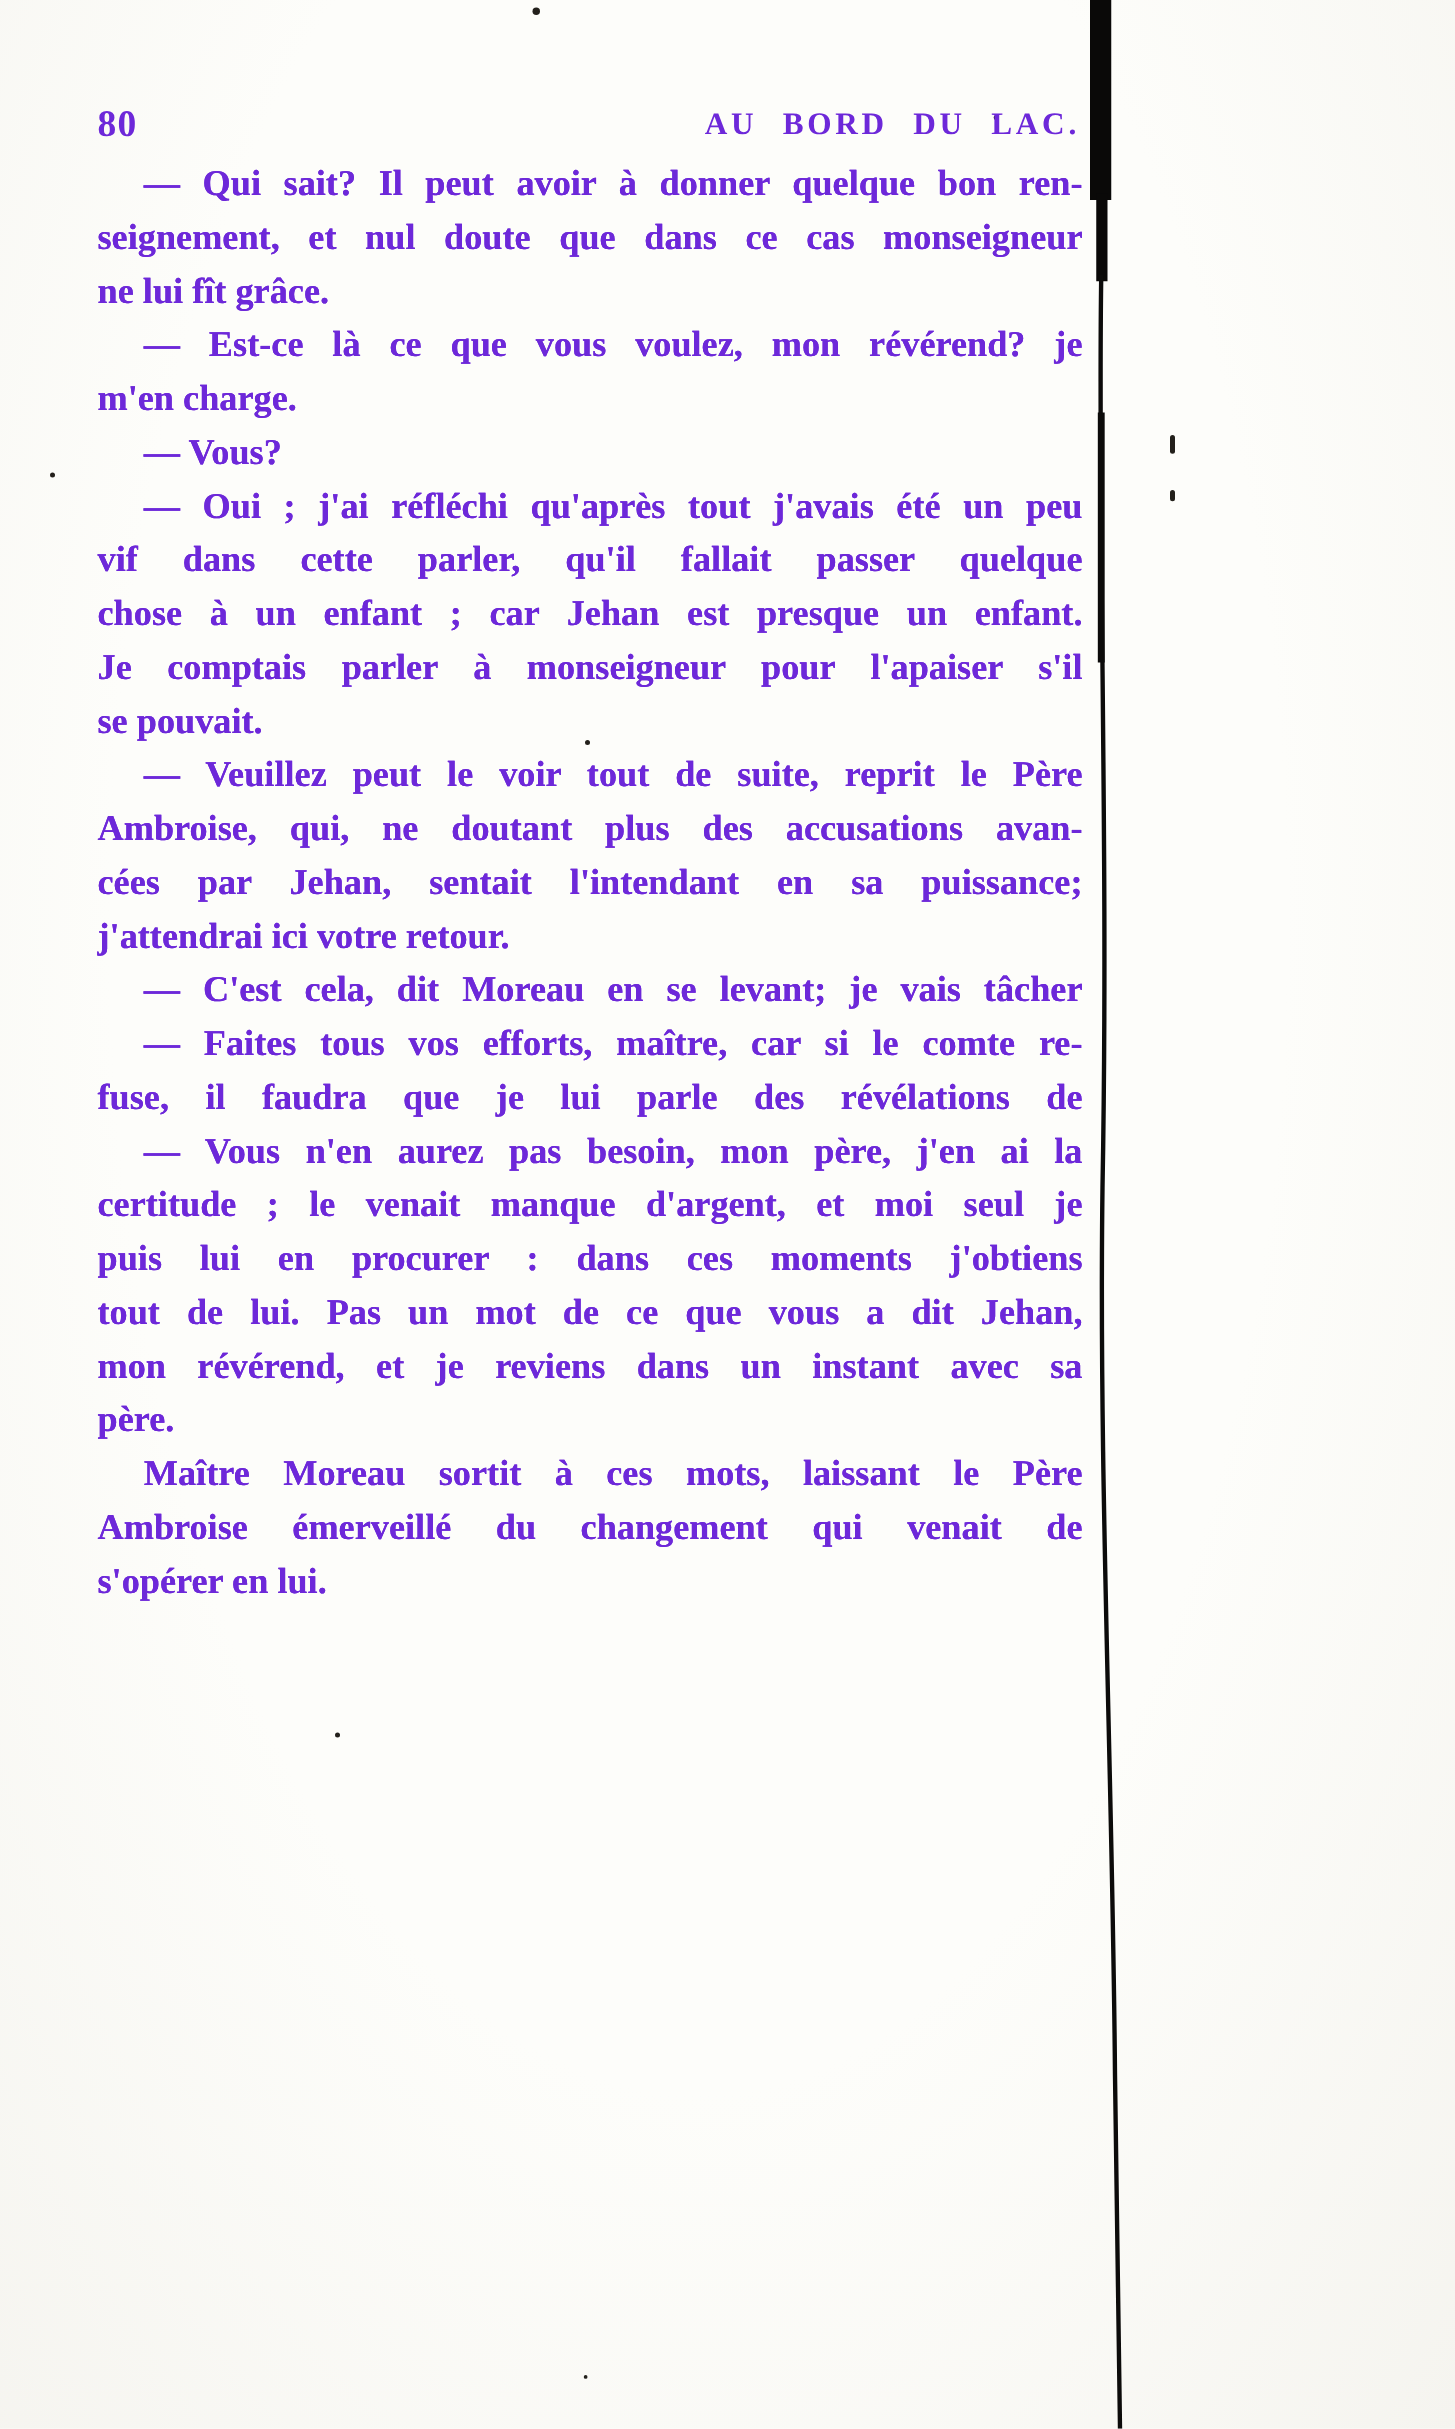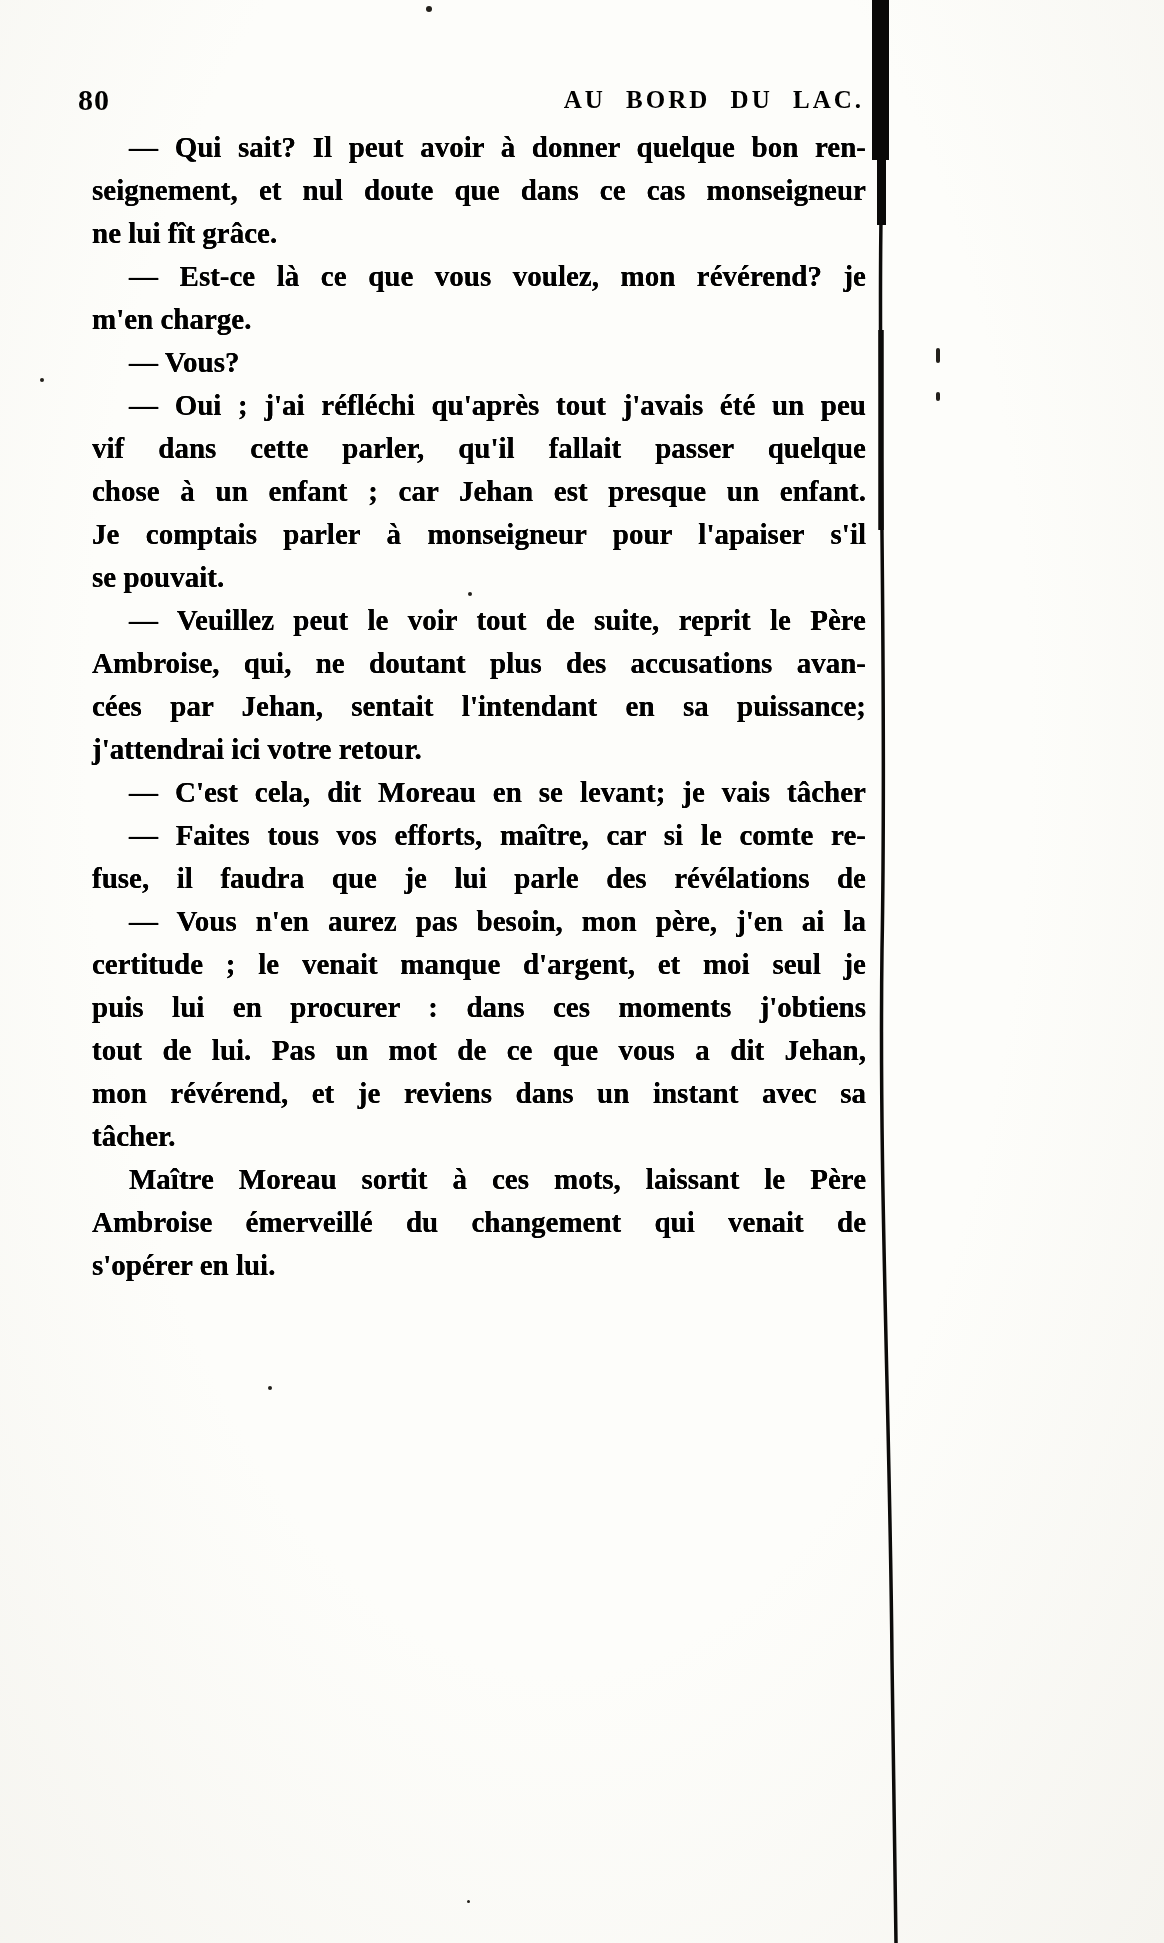"80" .page { color: #000000 -> #6d28d9 }
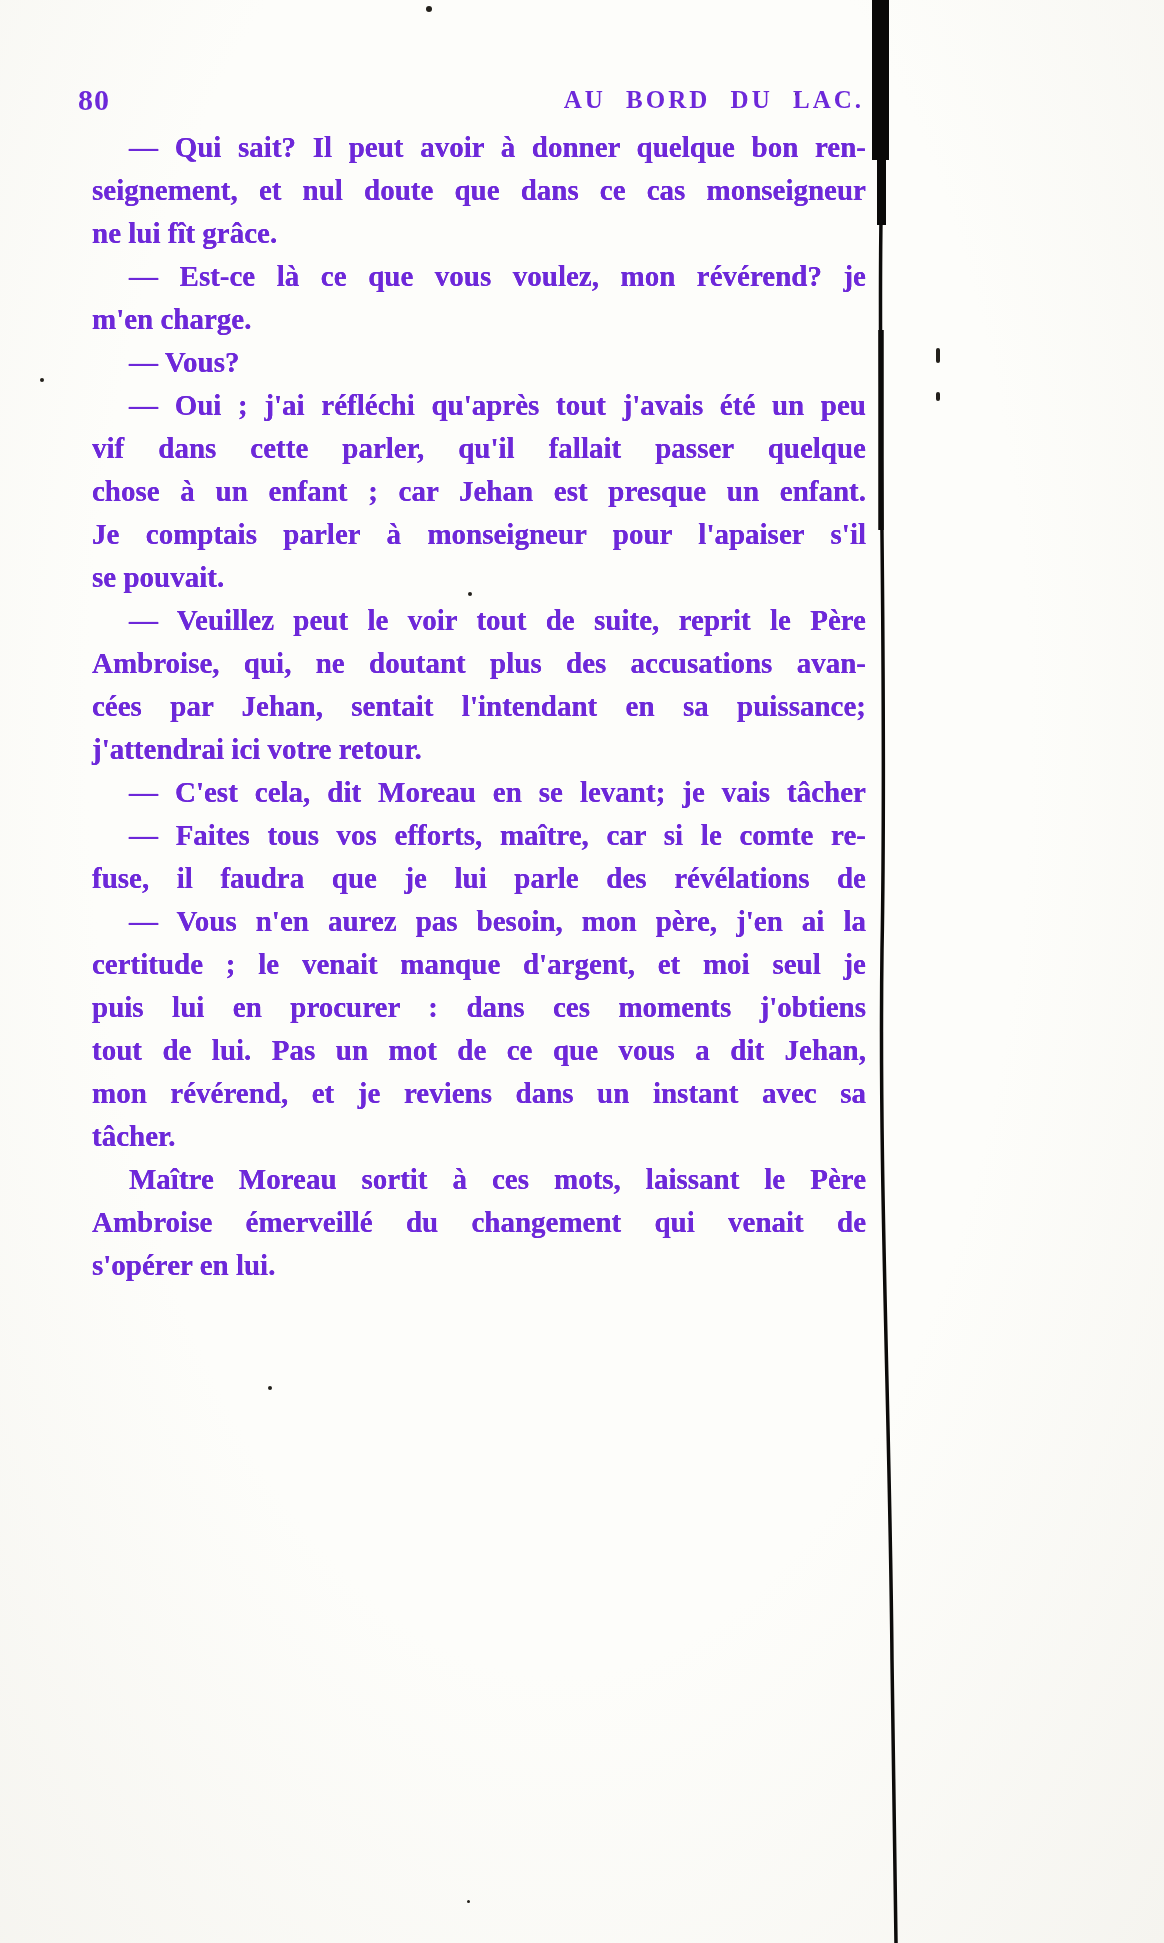"— Qui sait? Il peut" .line { margin-left: 14px -> none }
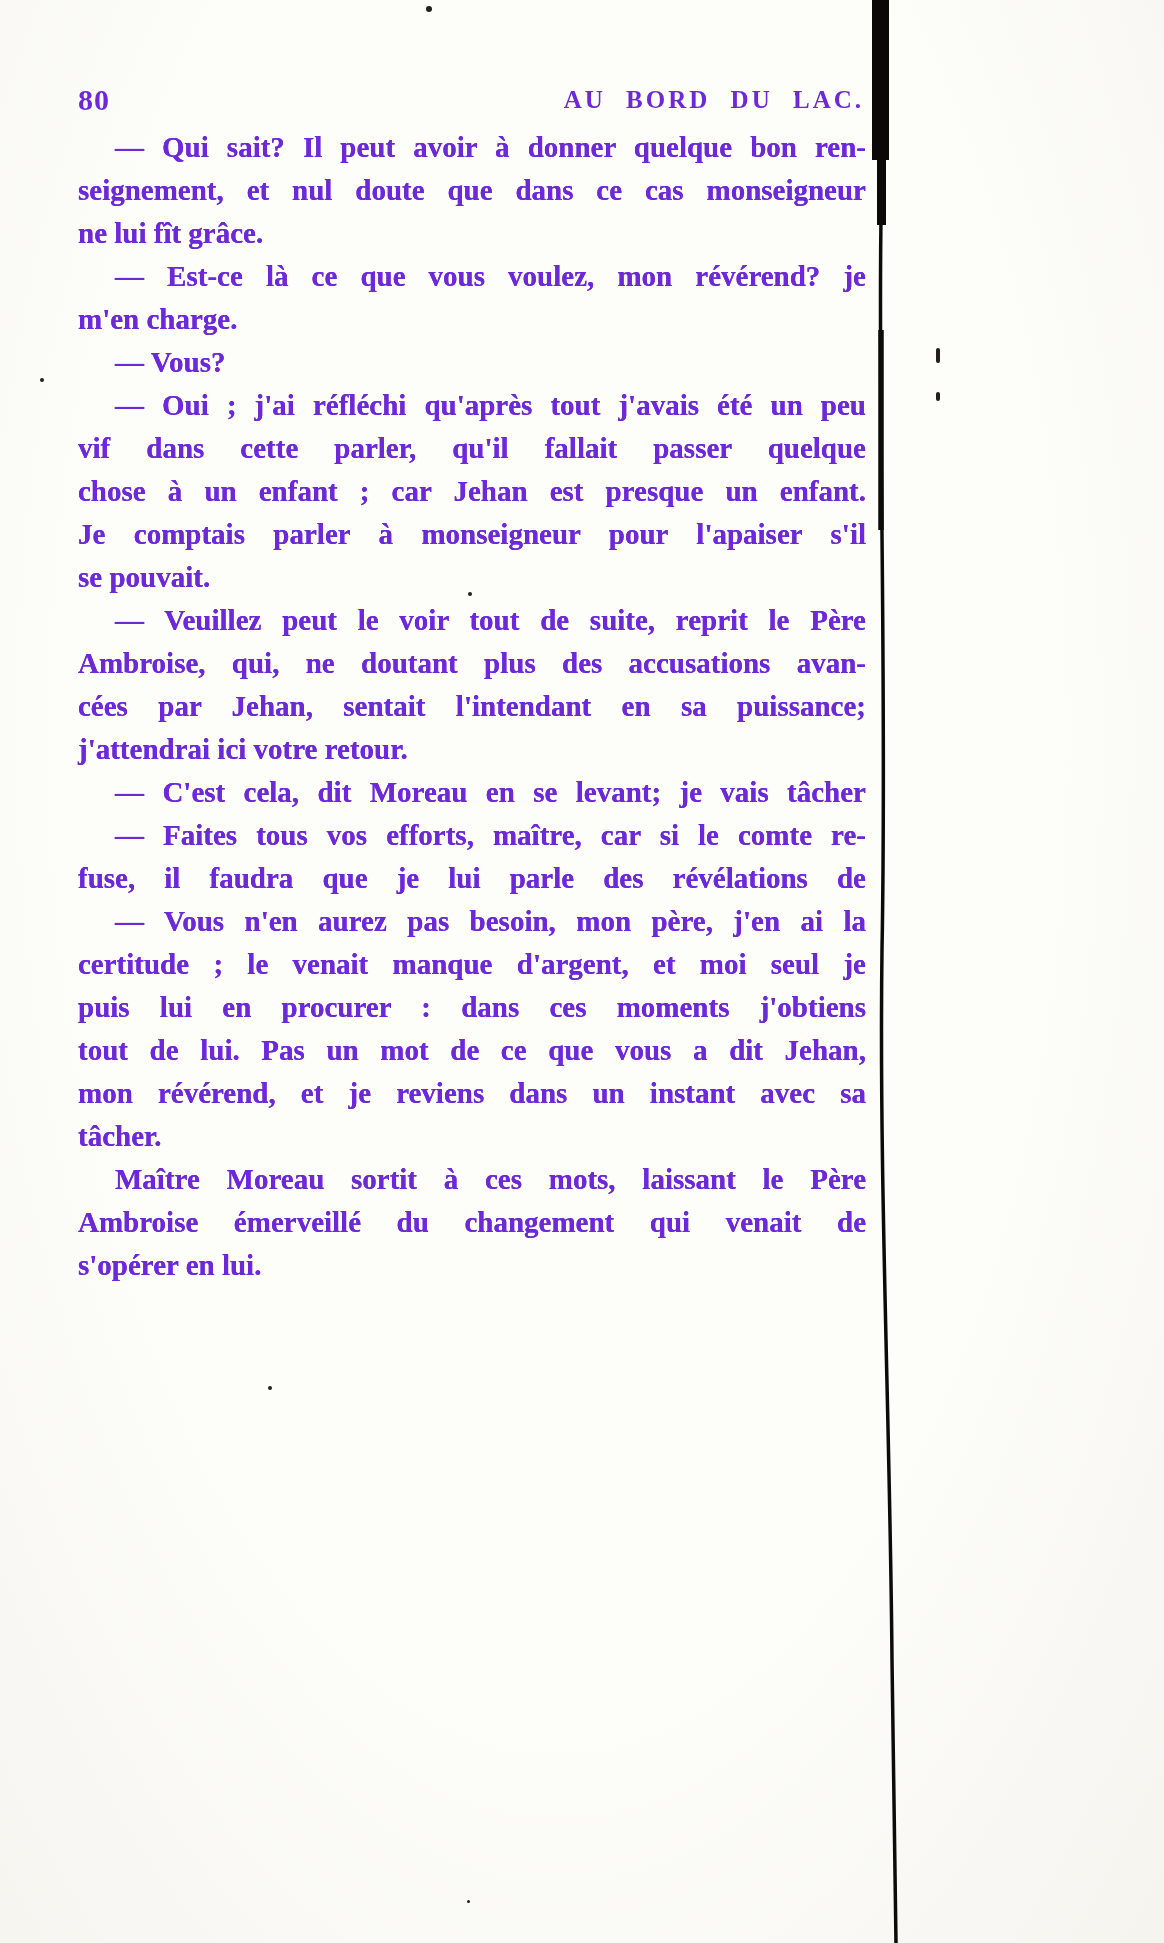"tâcher." span.line { text: tâcher -> père }
